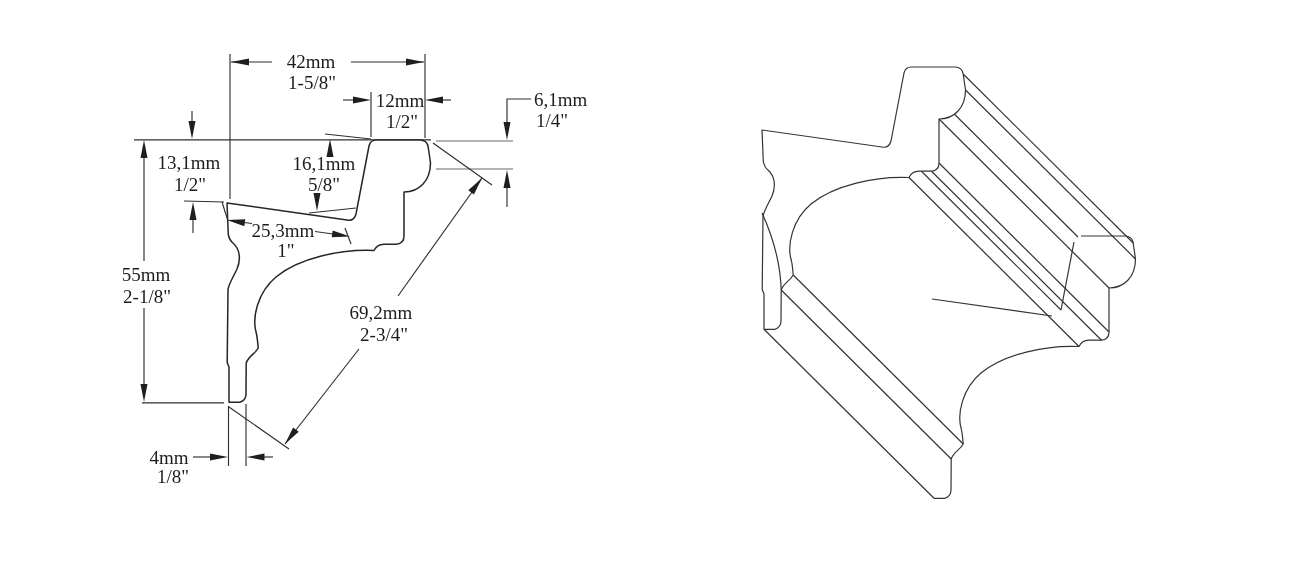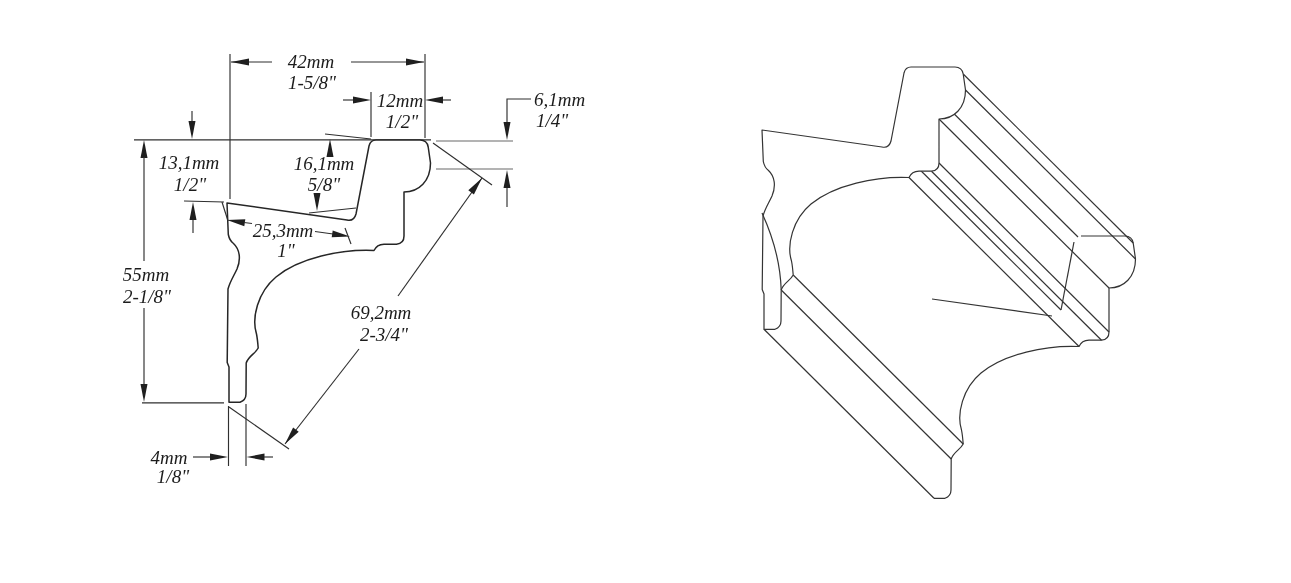"42mm" .stage { font-style: italic -> none }
